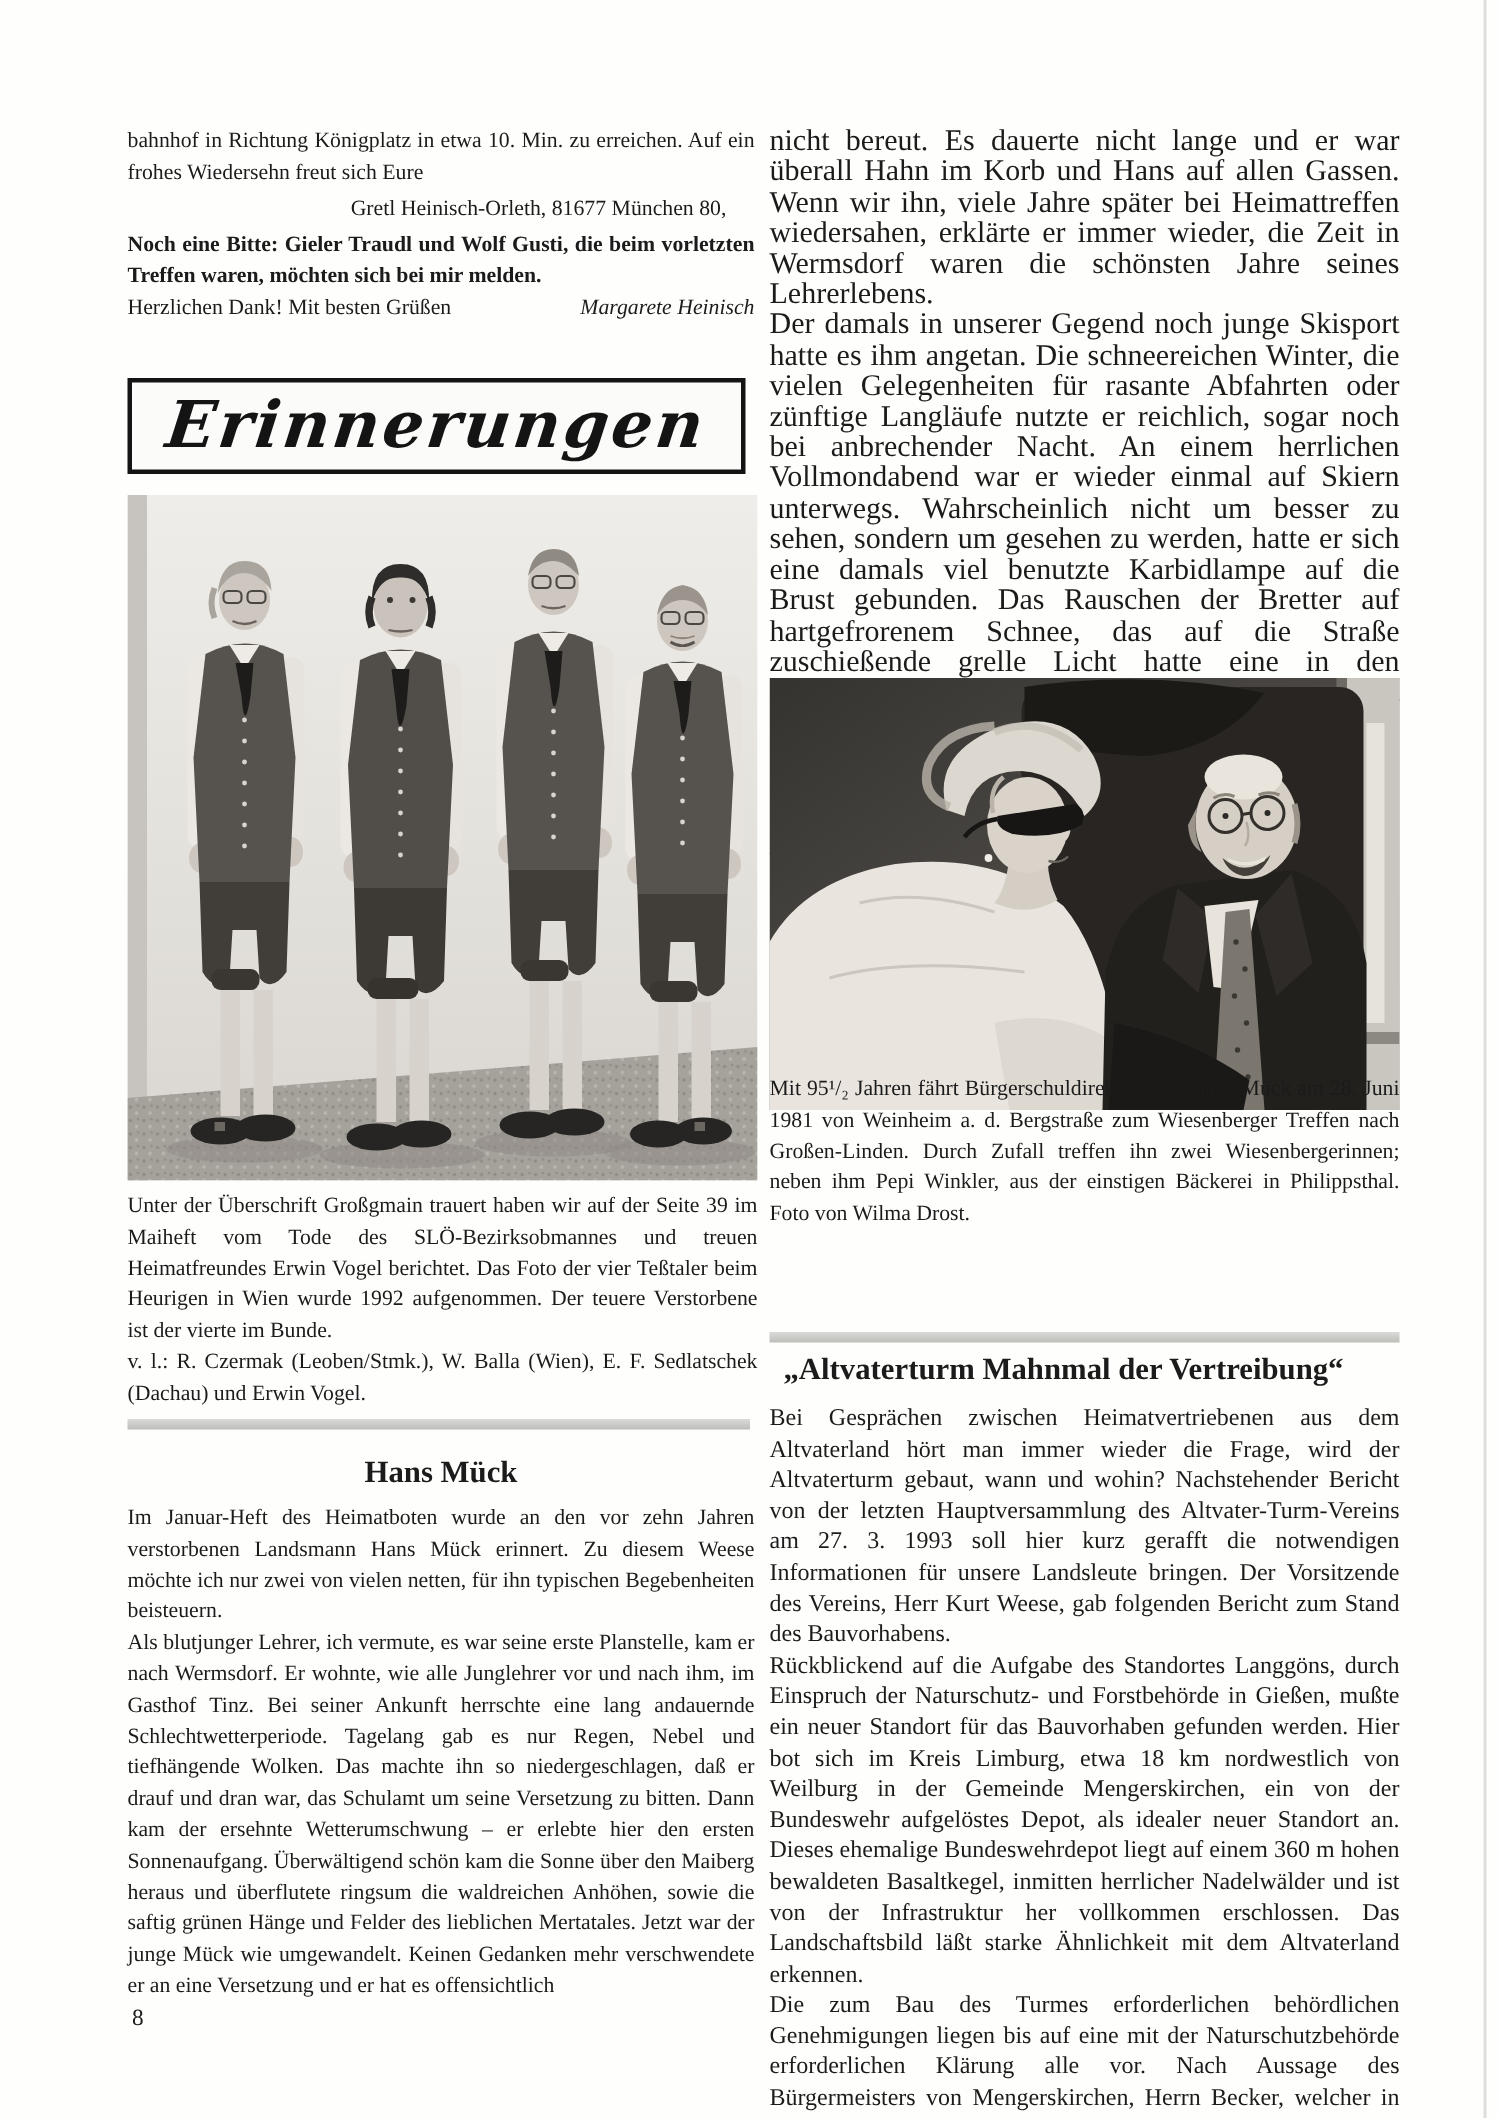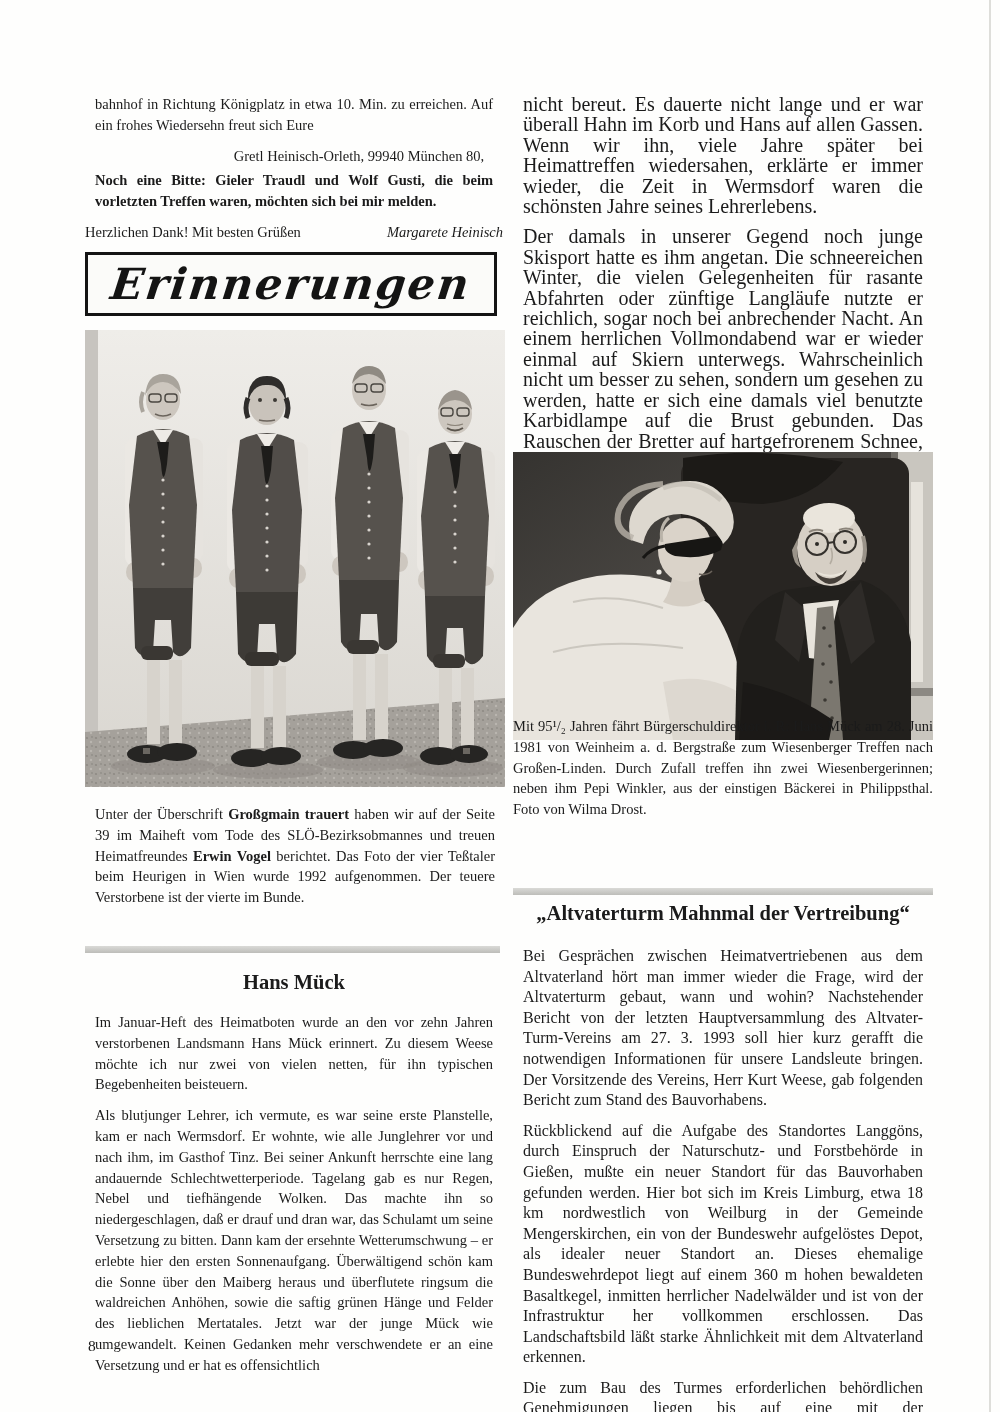"bahnhof in Richtung Königplatz in" .text-body p { margin: 10px -> 0 }
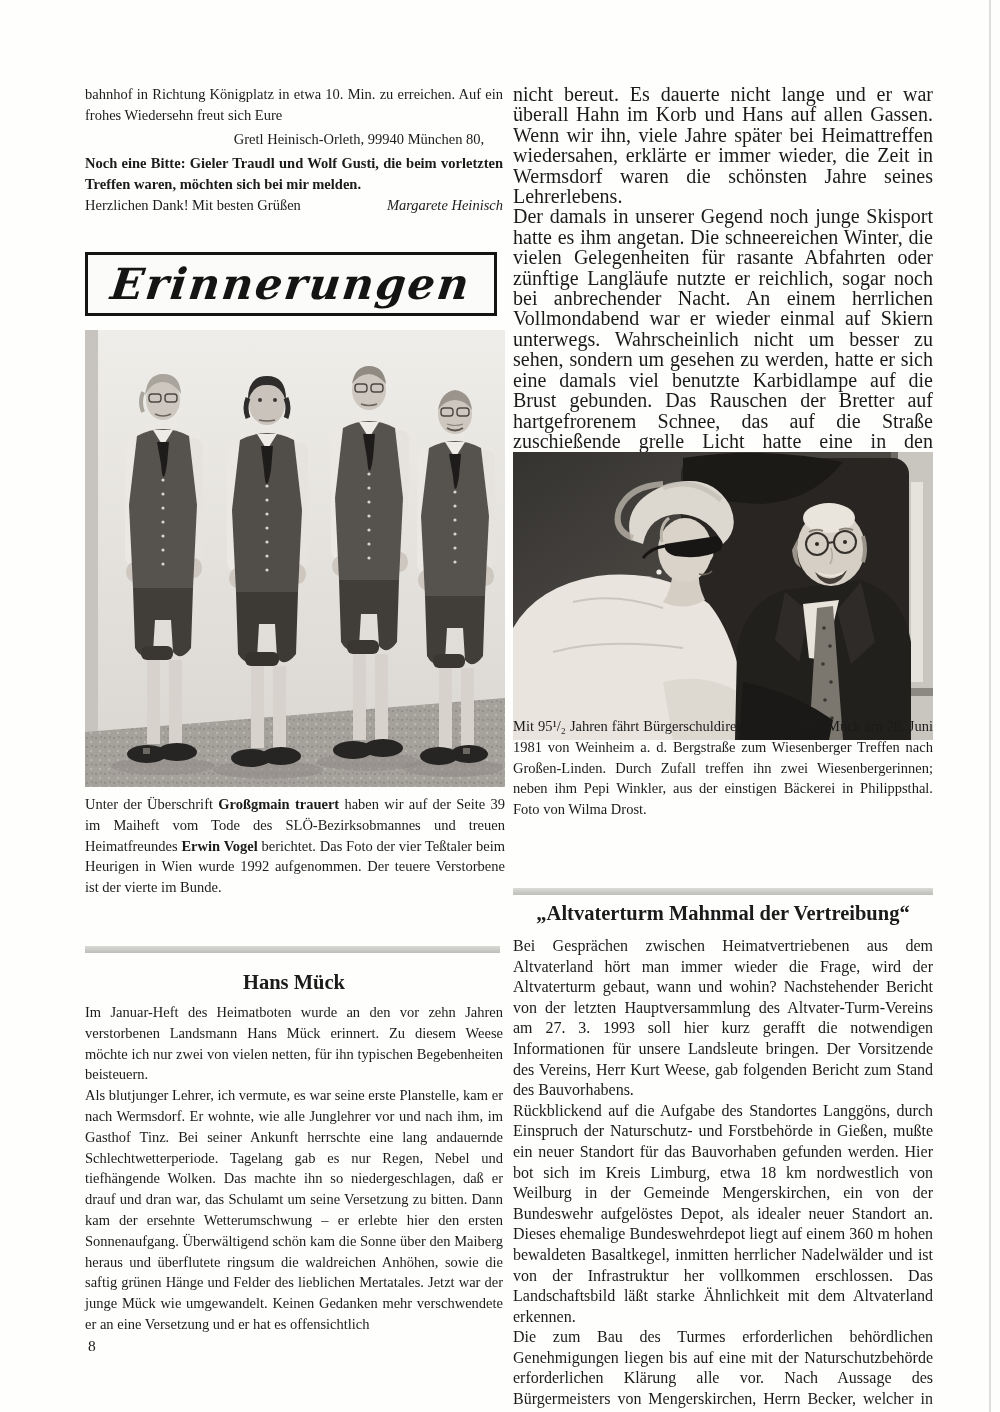"Gretl Heinisch-Orleth, 99940 München 80," div { text: 99940 -> 81677 }
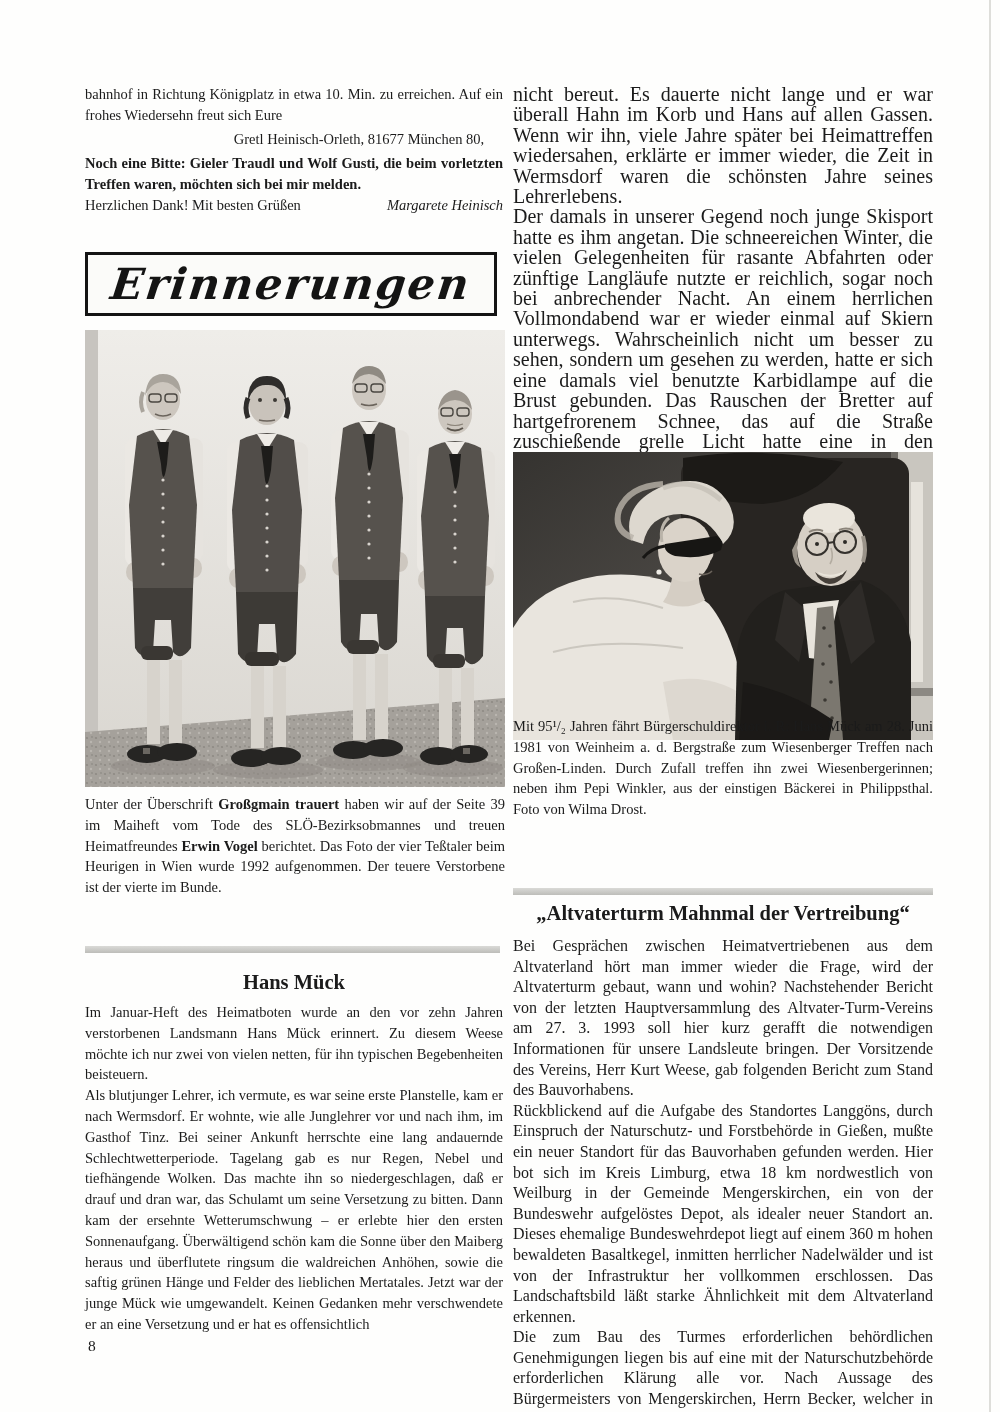"Großgmain trauert" .bold { font-weight: bold -> normal }
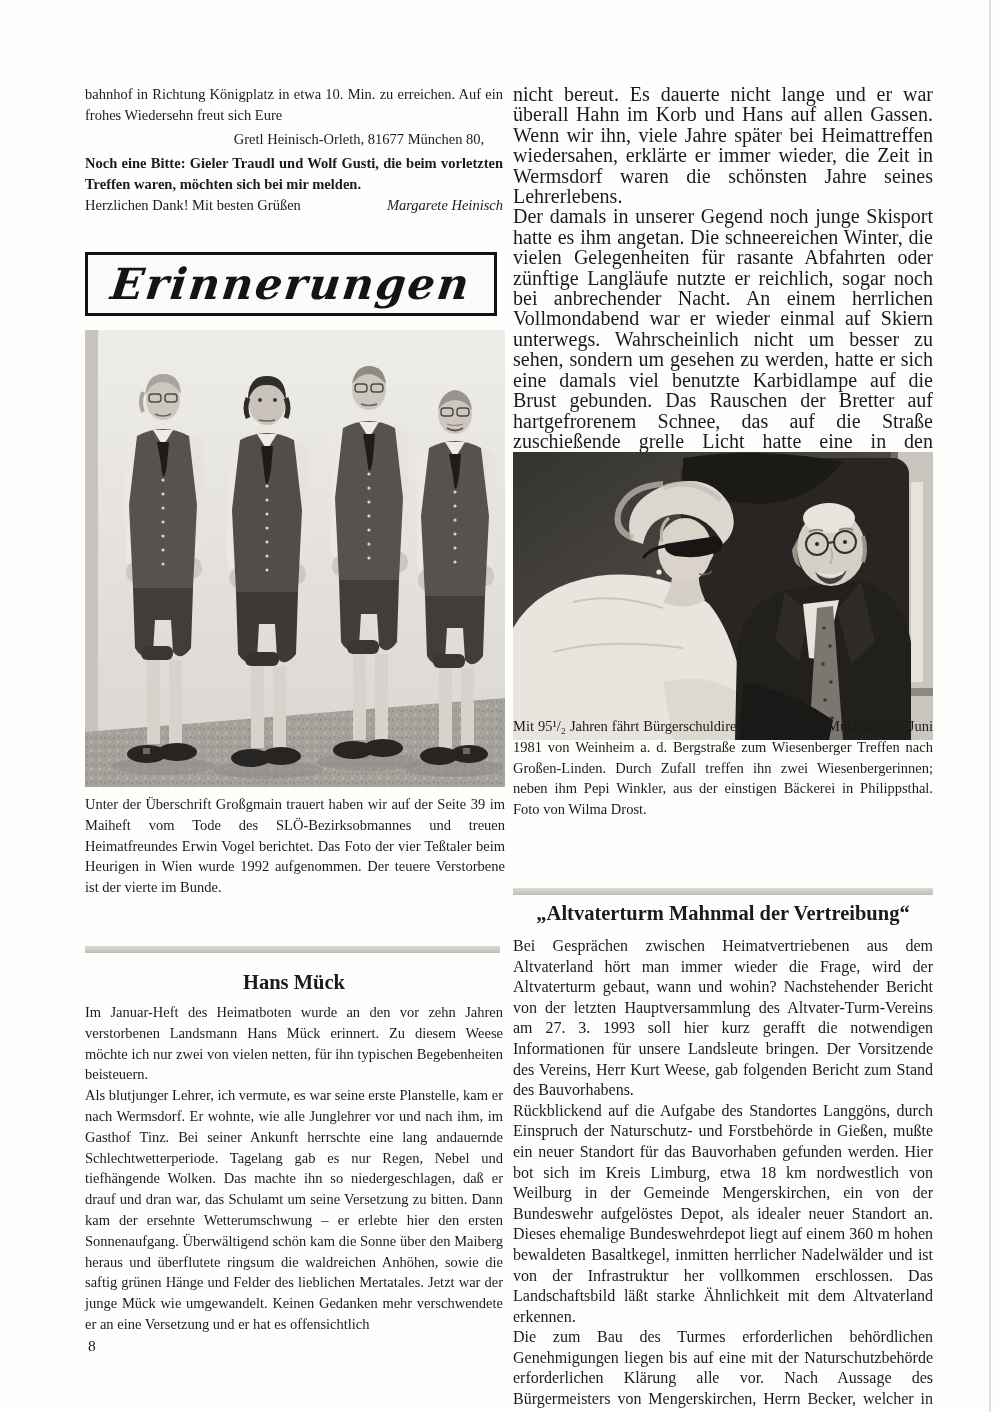"v. l.: R. Czermak (Leoben/Stmk.)," p { html: none -> <p><span>v. l.: R. Czermak (Leoben/Stmk.), W. Balla (Wien), E. F. Sedlatschek (Dachau) und </span><span>Erwin Vogel.</span></p> }
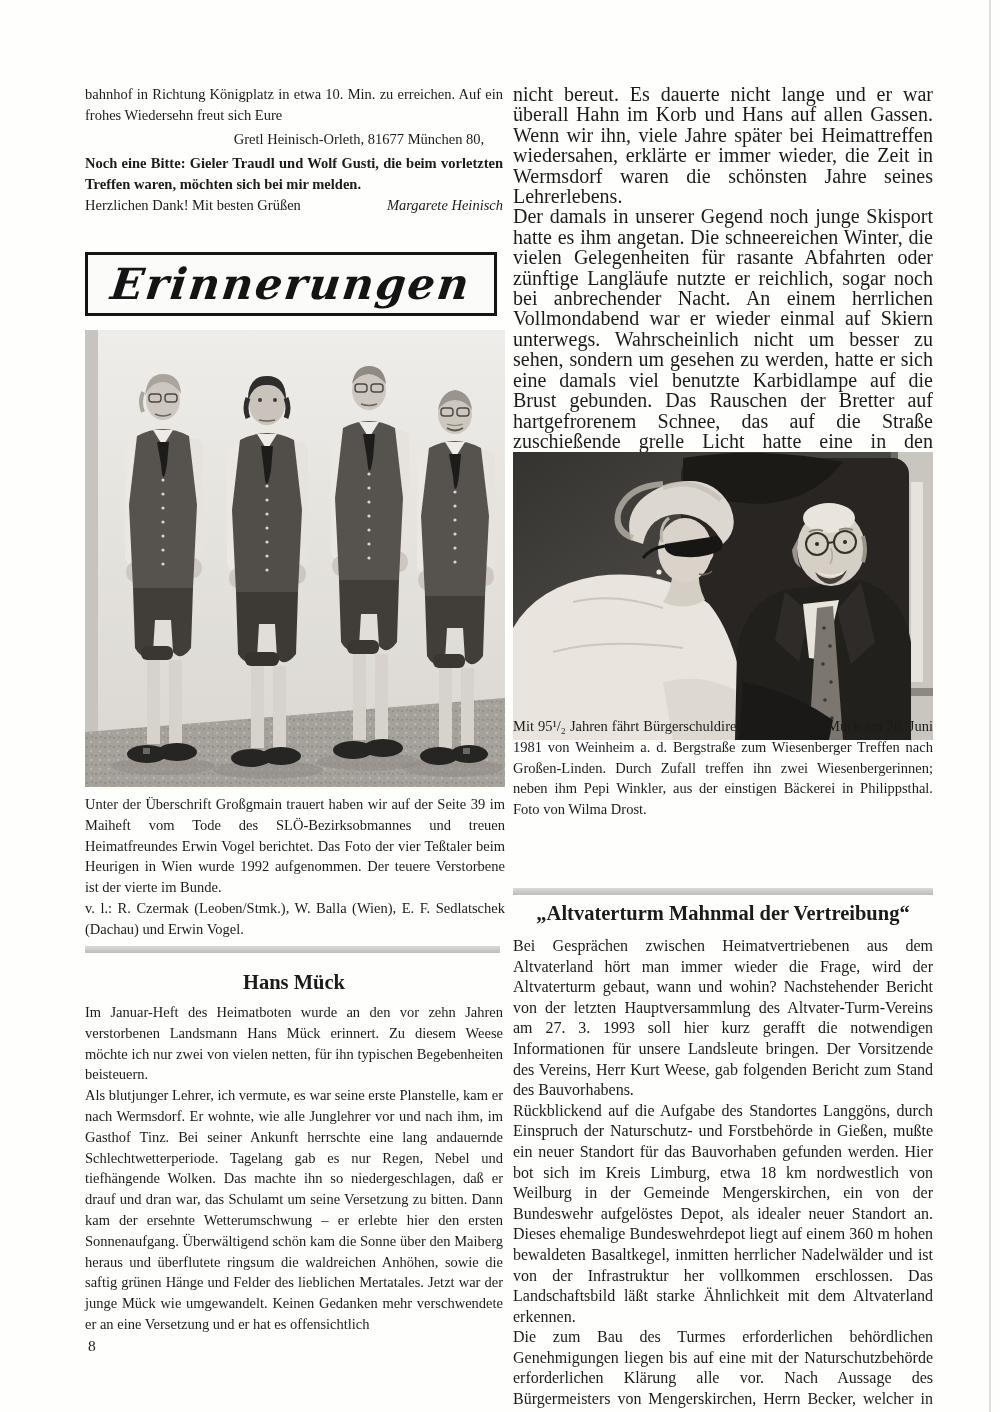"„Altvaterturm Mahnmal der Vertreibung“" .heading-altvater { left: 513px -> 499px }
